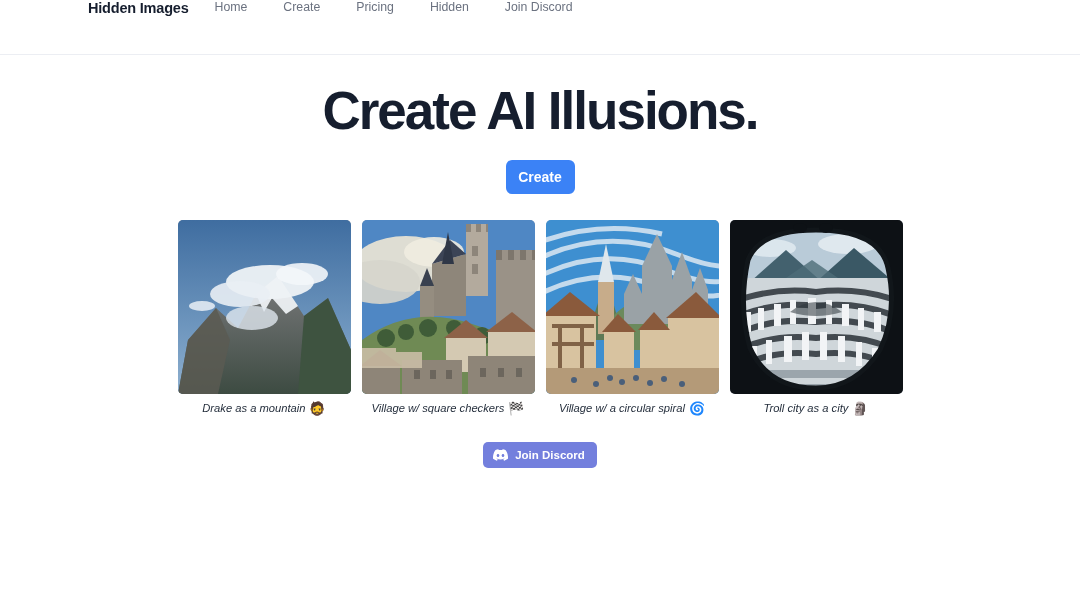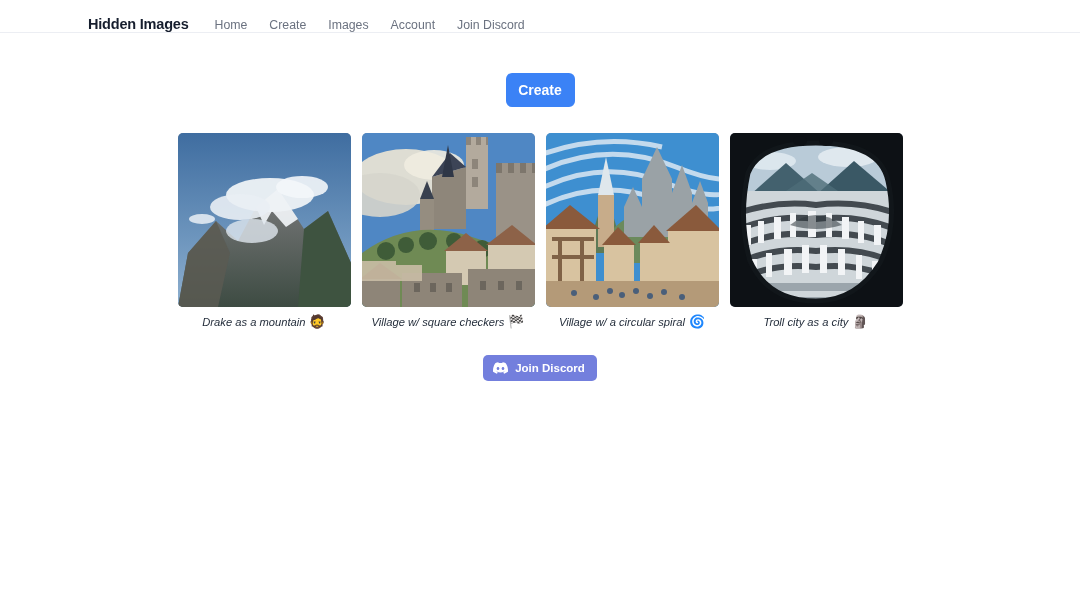"Hidden Images" .navbar { align-items: flex-end -> flex-start; height: 33px -> 55px }
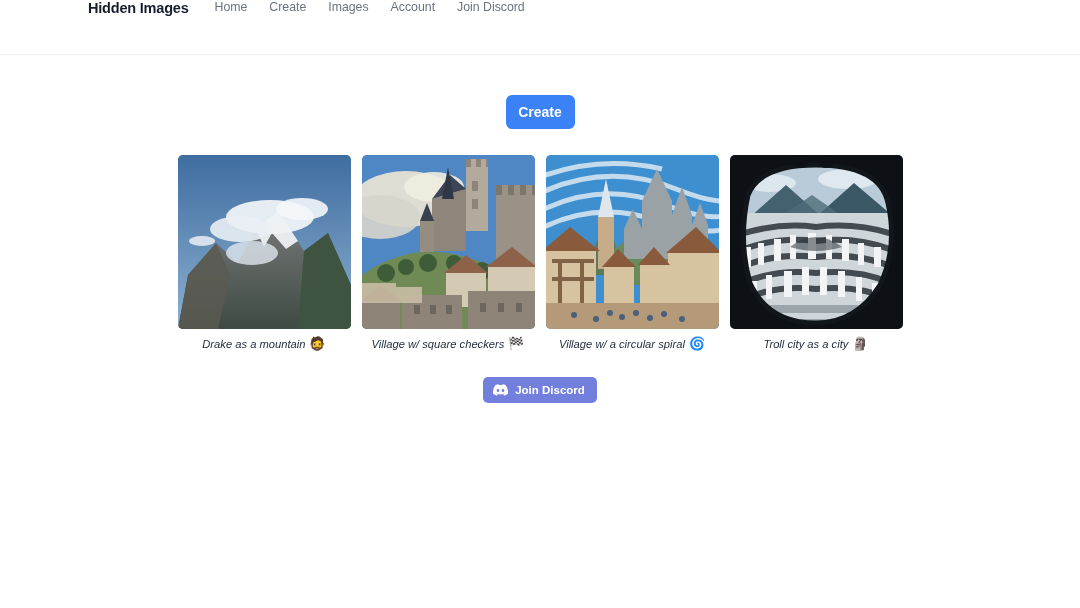"Home" .nav-links { gap: 22px -> 36px }
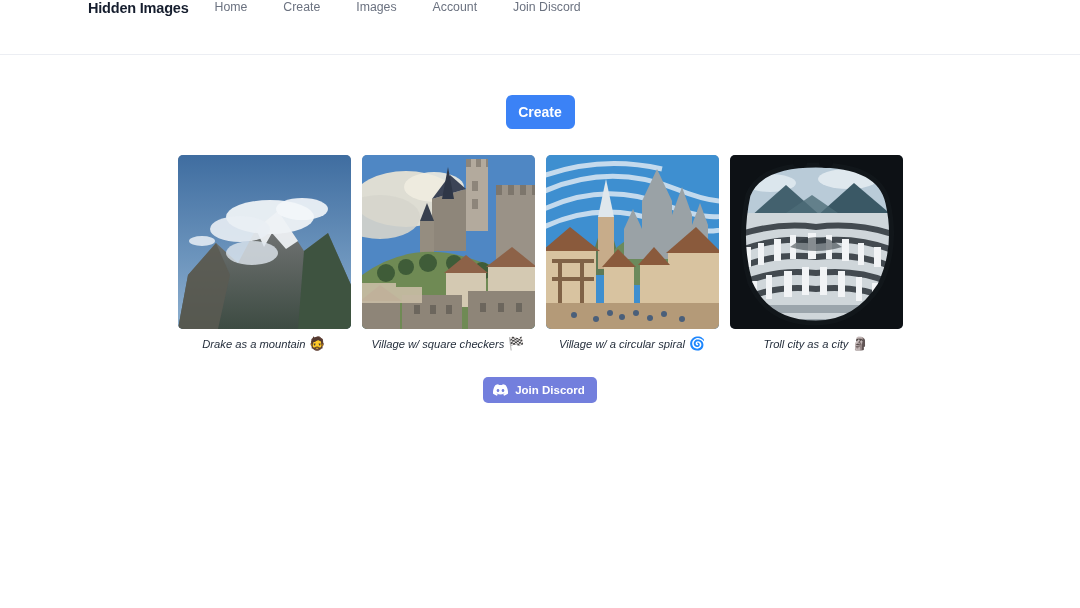"Images" a.nav-link { text: Images -> Pricing }
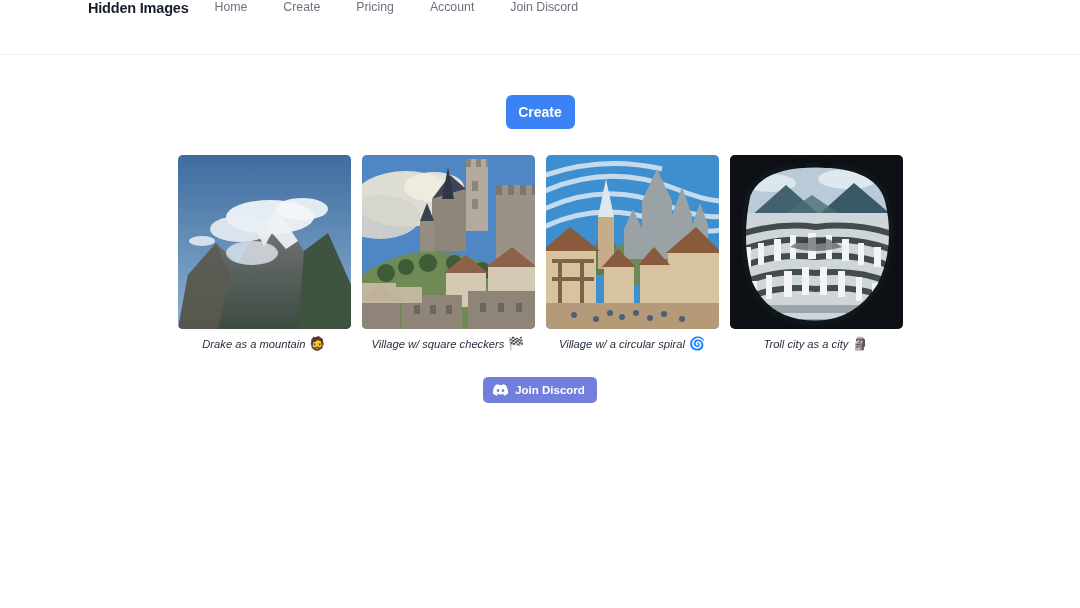"Account" a.nav-link { text: Account -> Hidden }
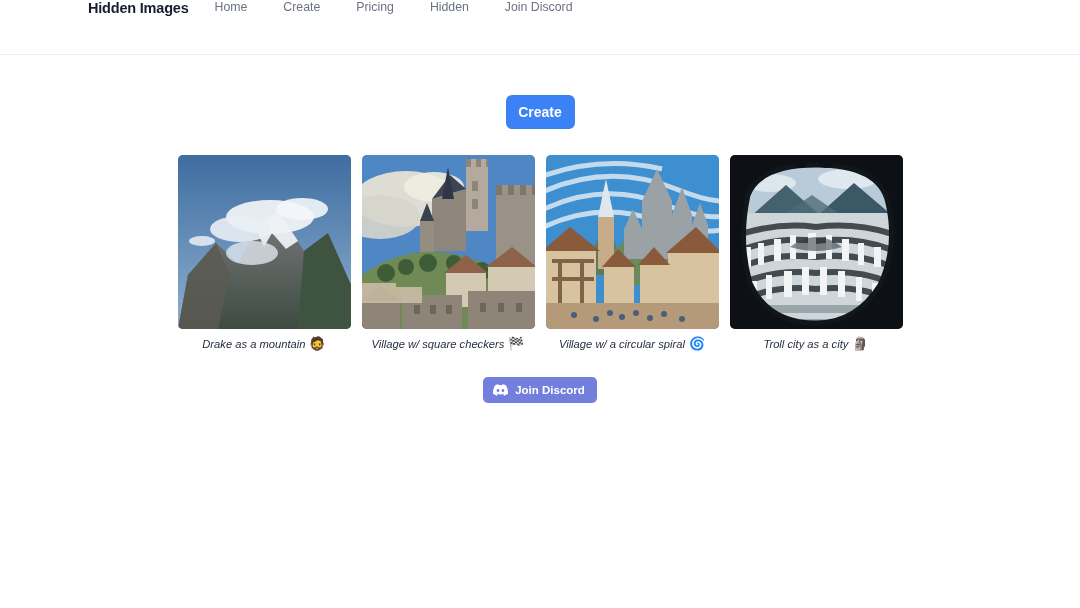"Create AI Illusions." h1.hero-title { html: none -> <h1>Create AI Illusions.</h1> }
